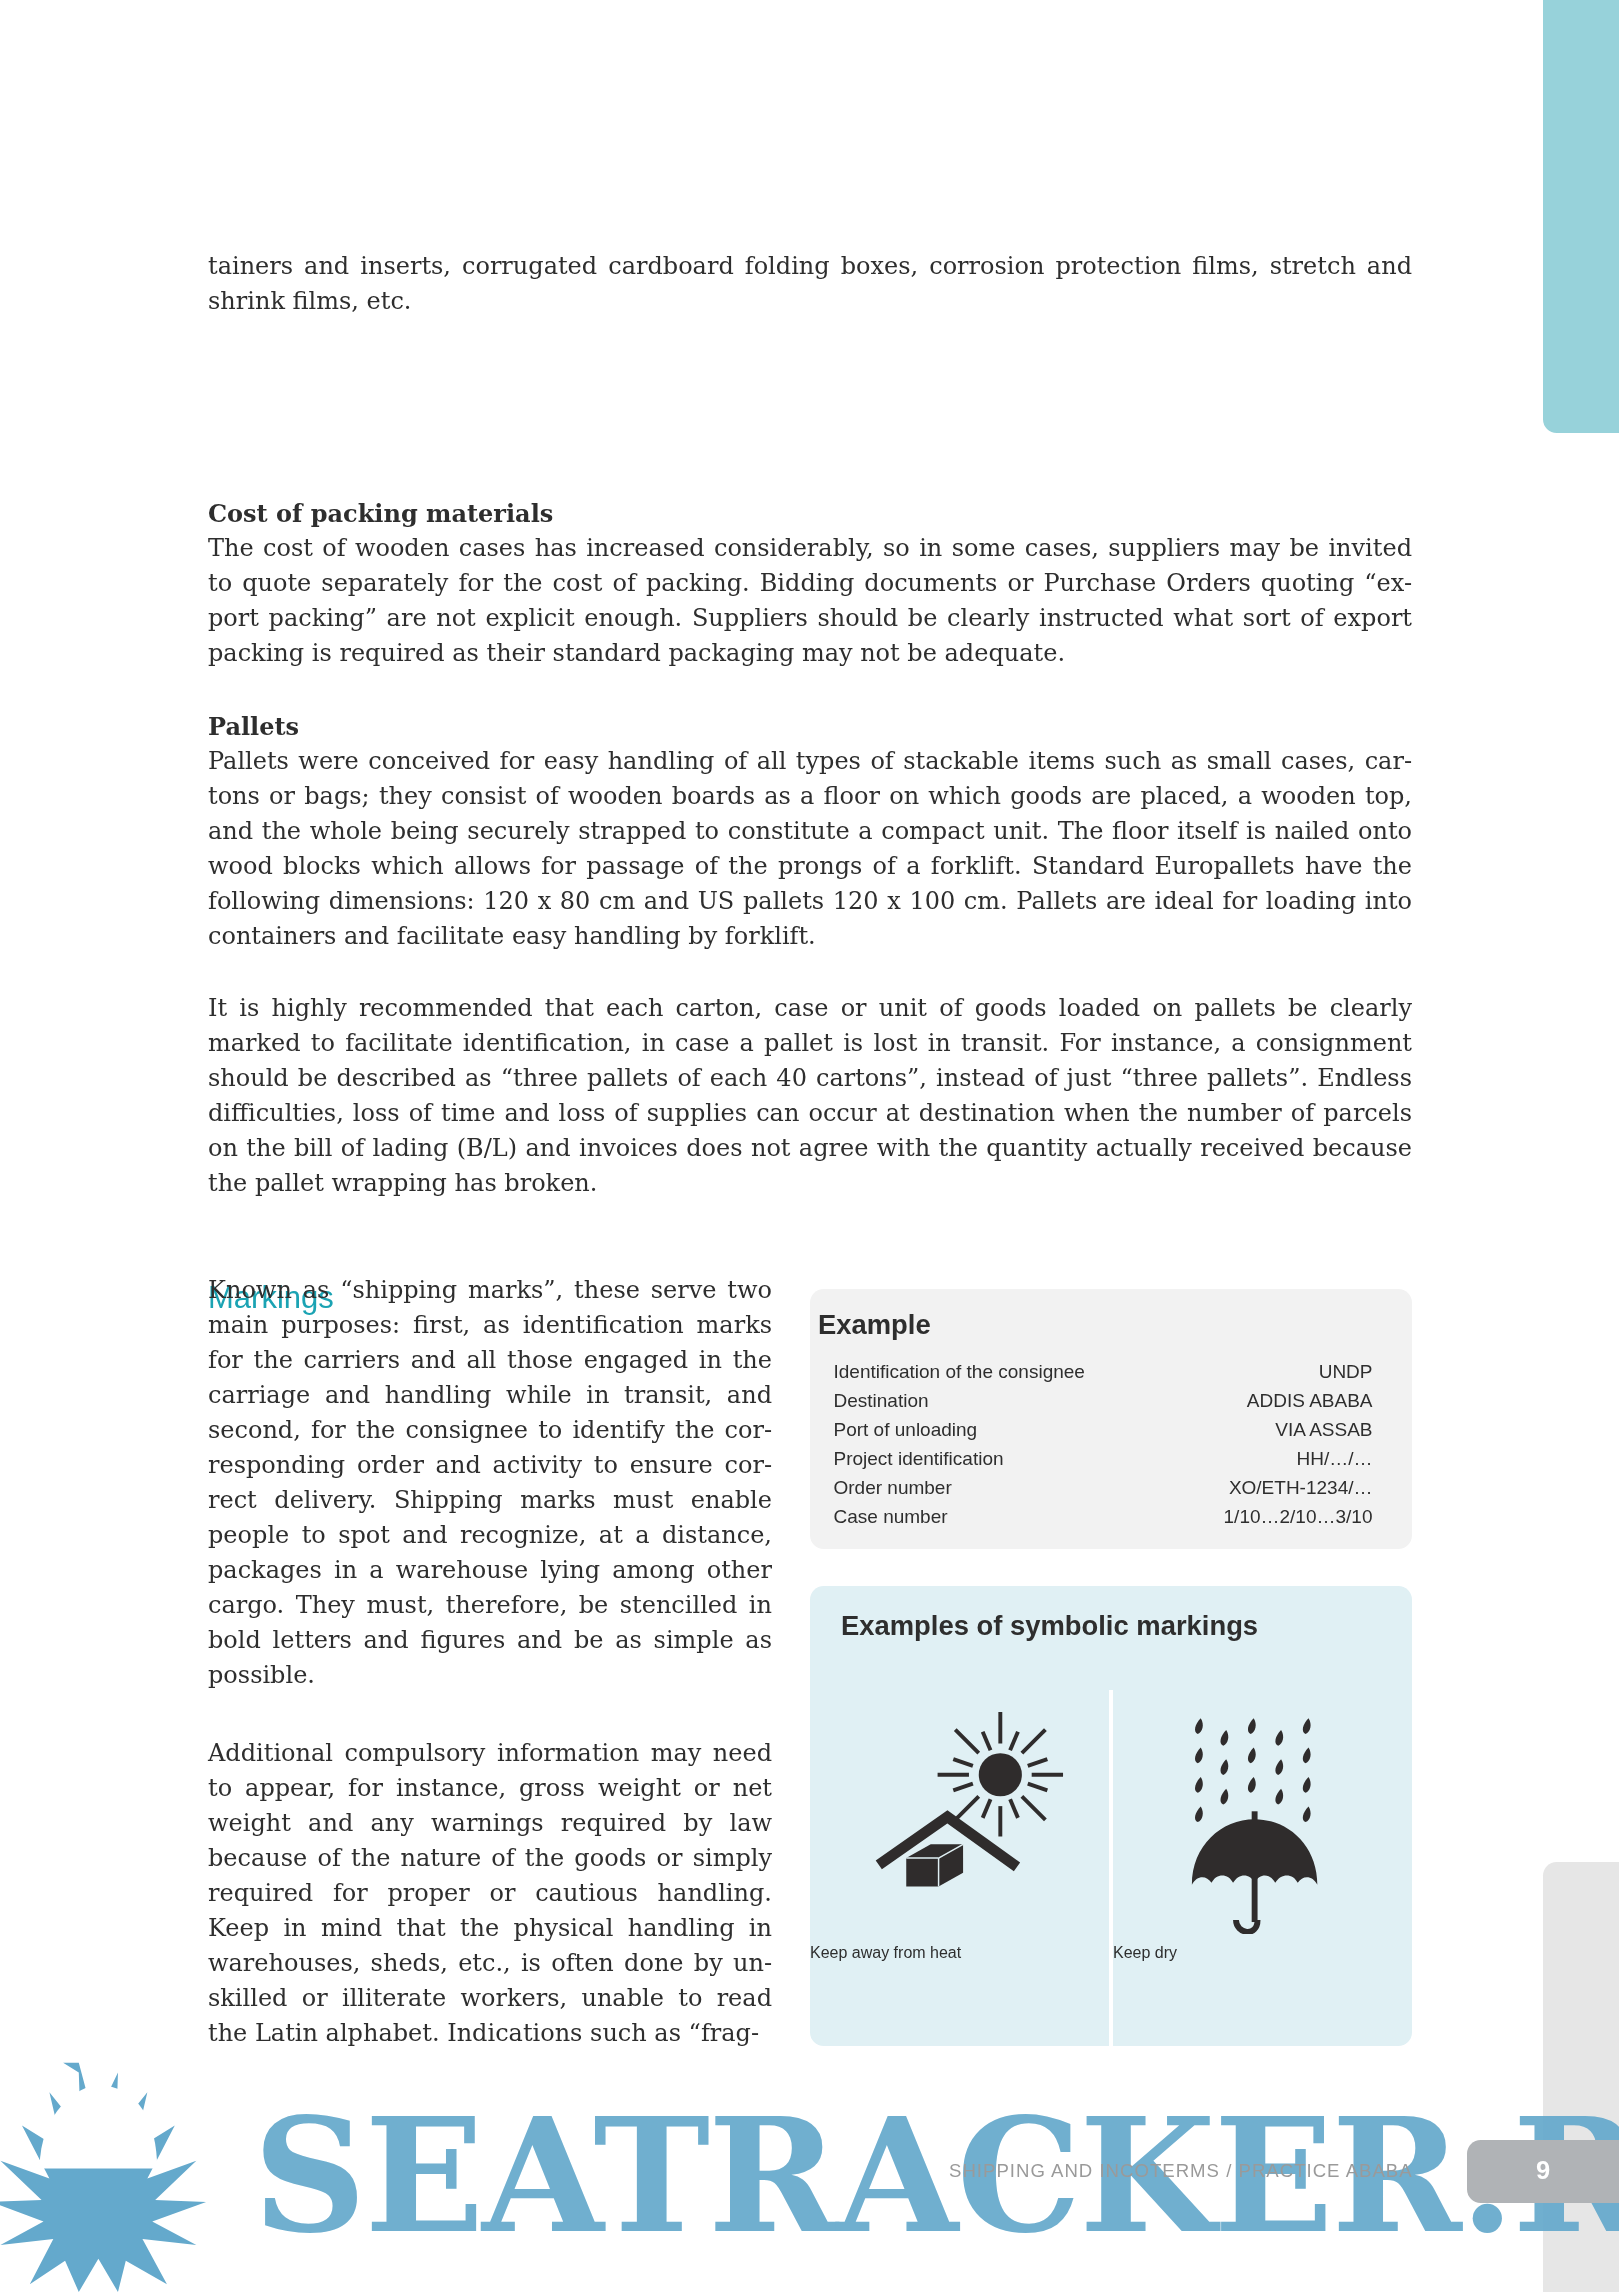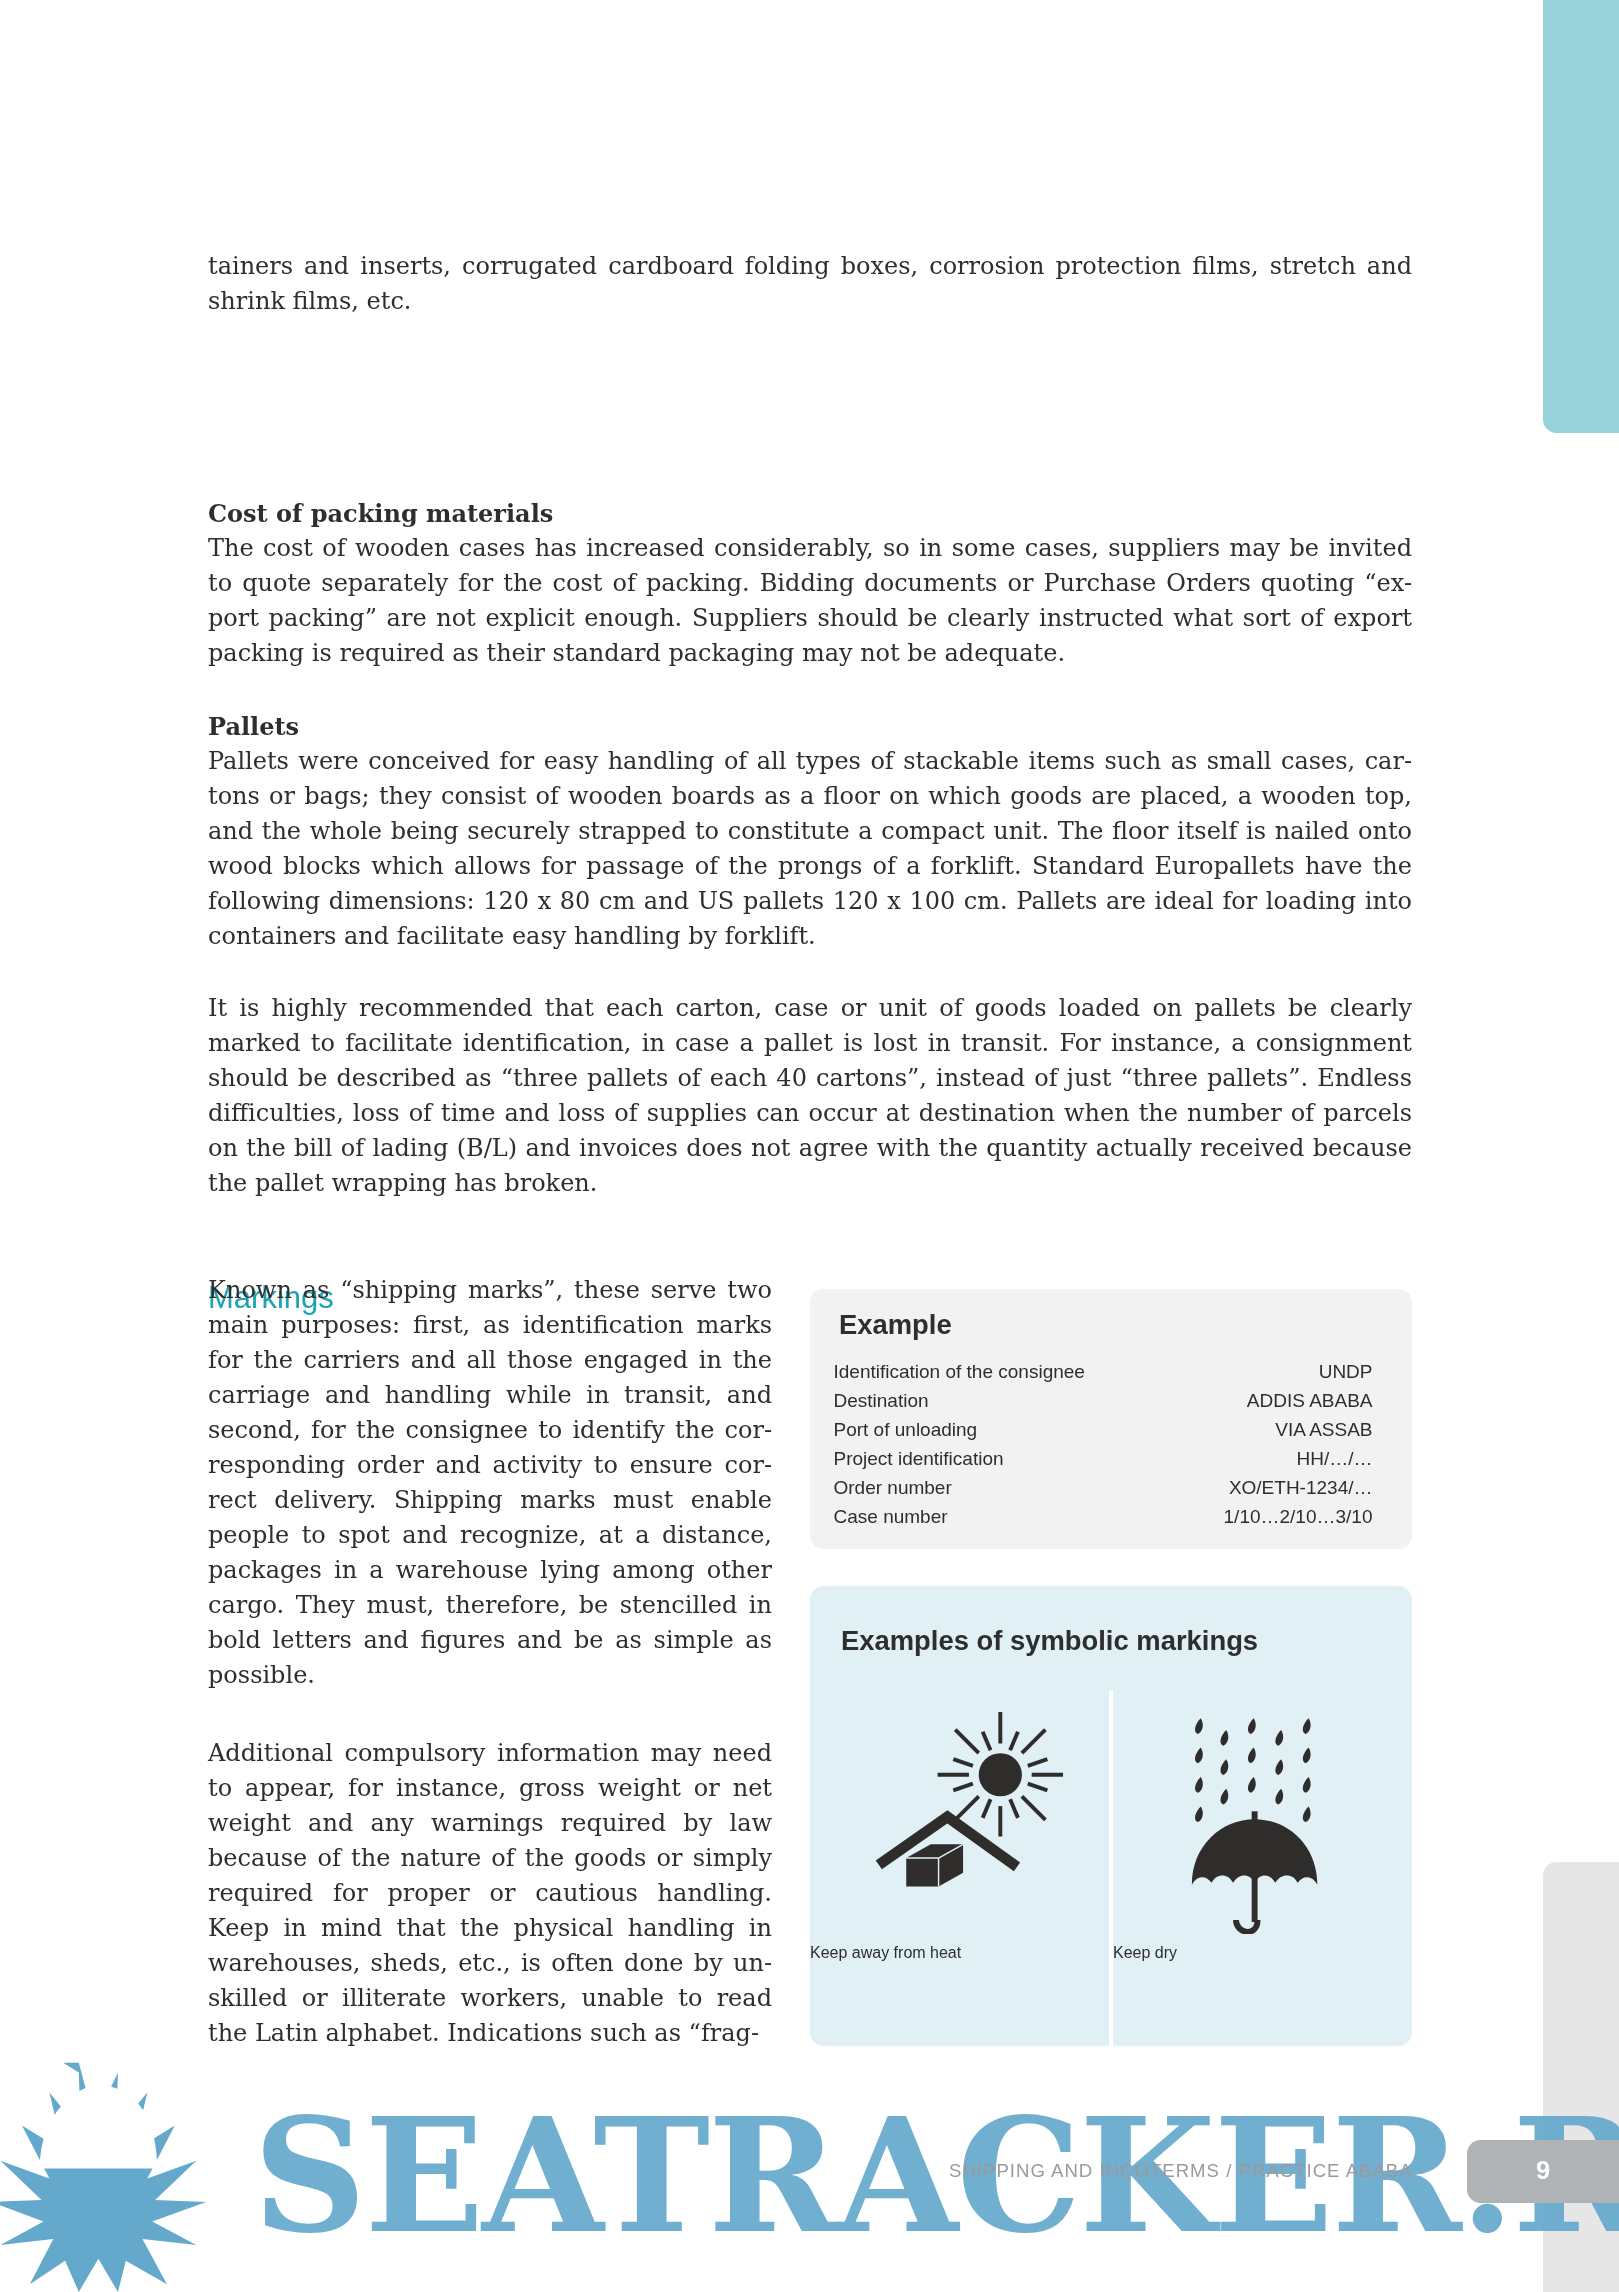"Example" .example-title { left: 29px -> 8px }
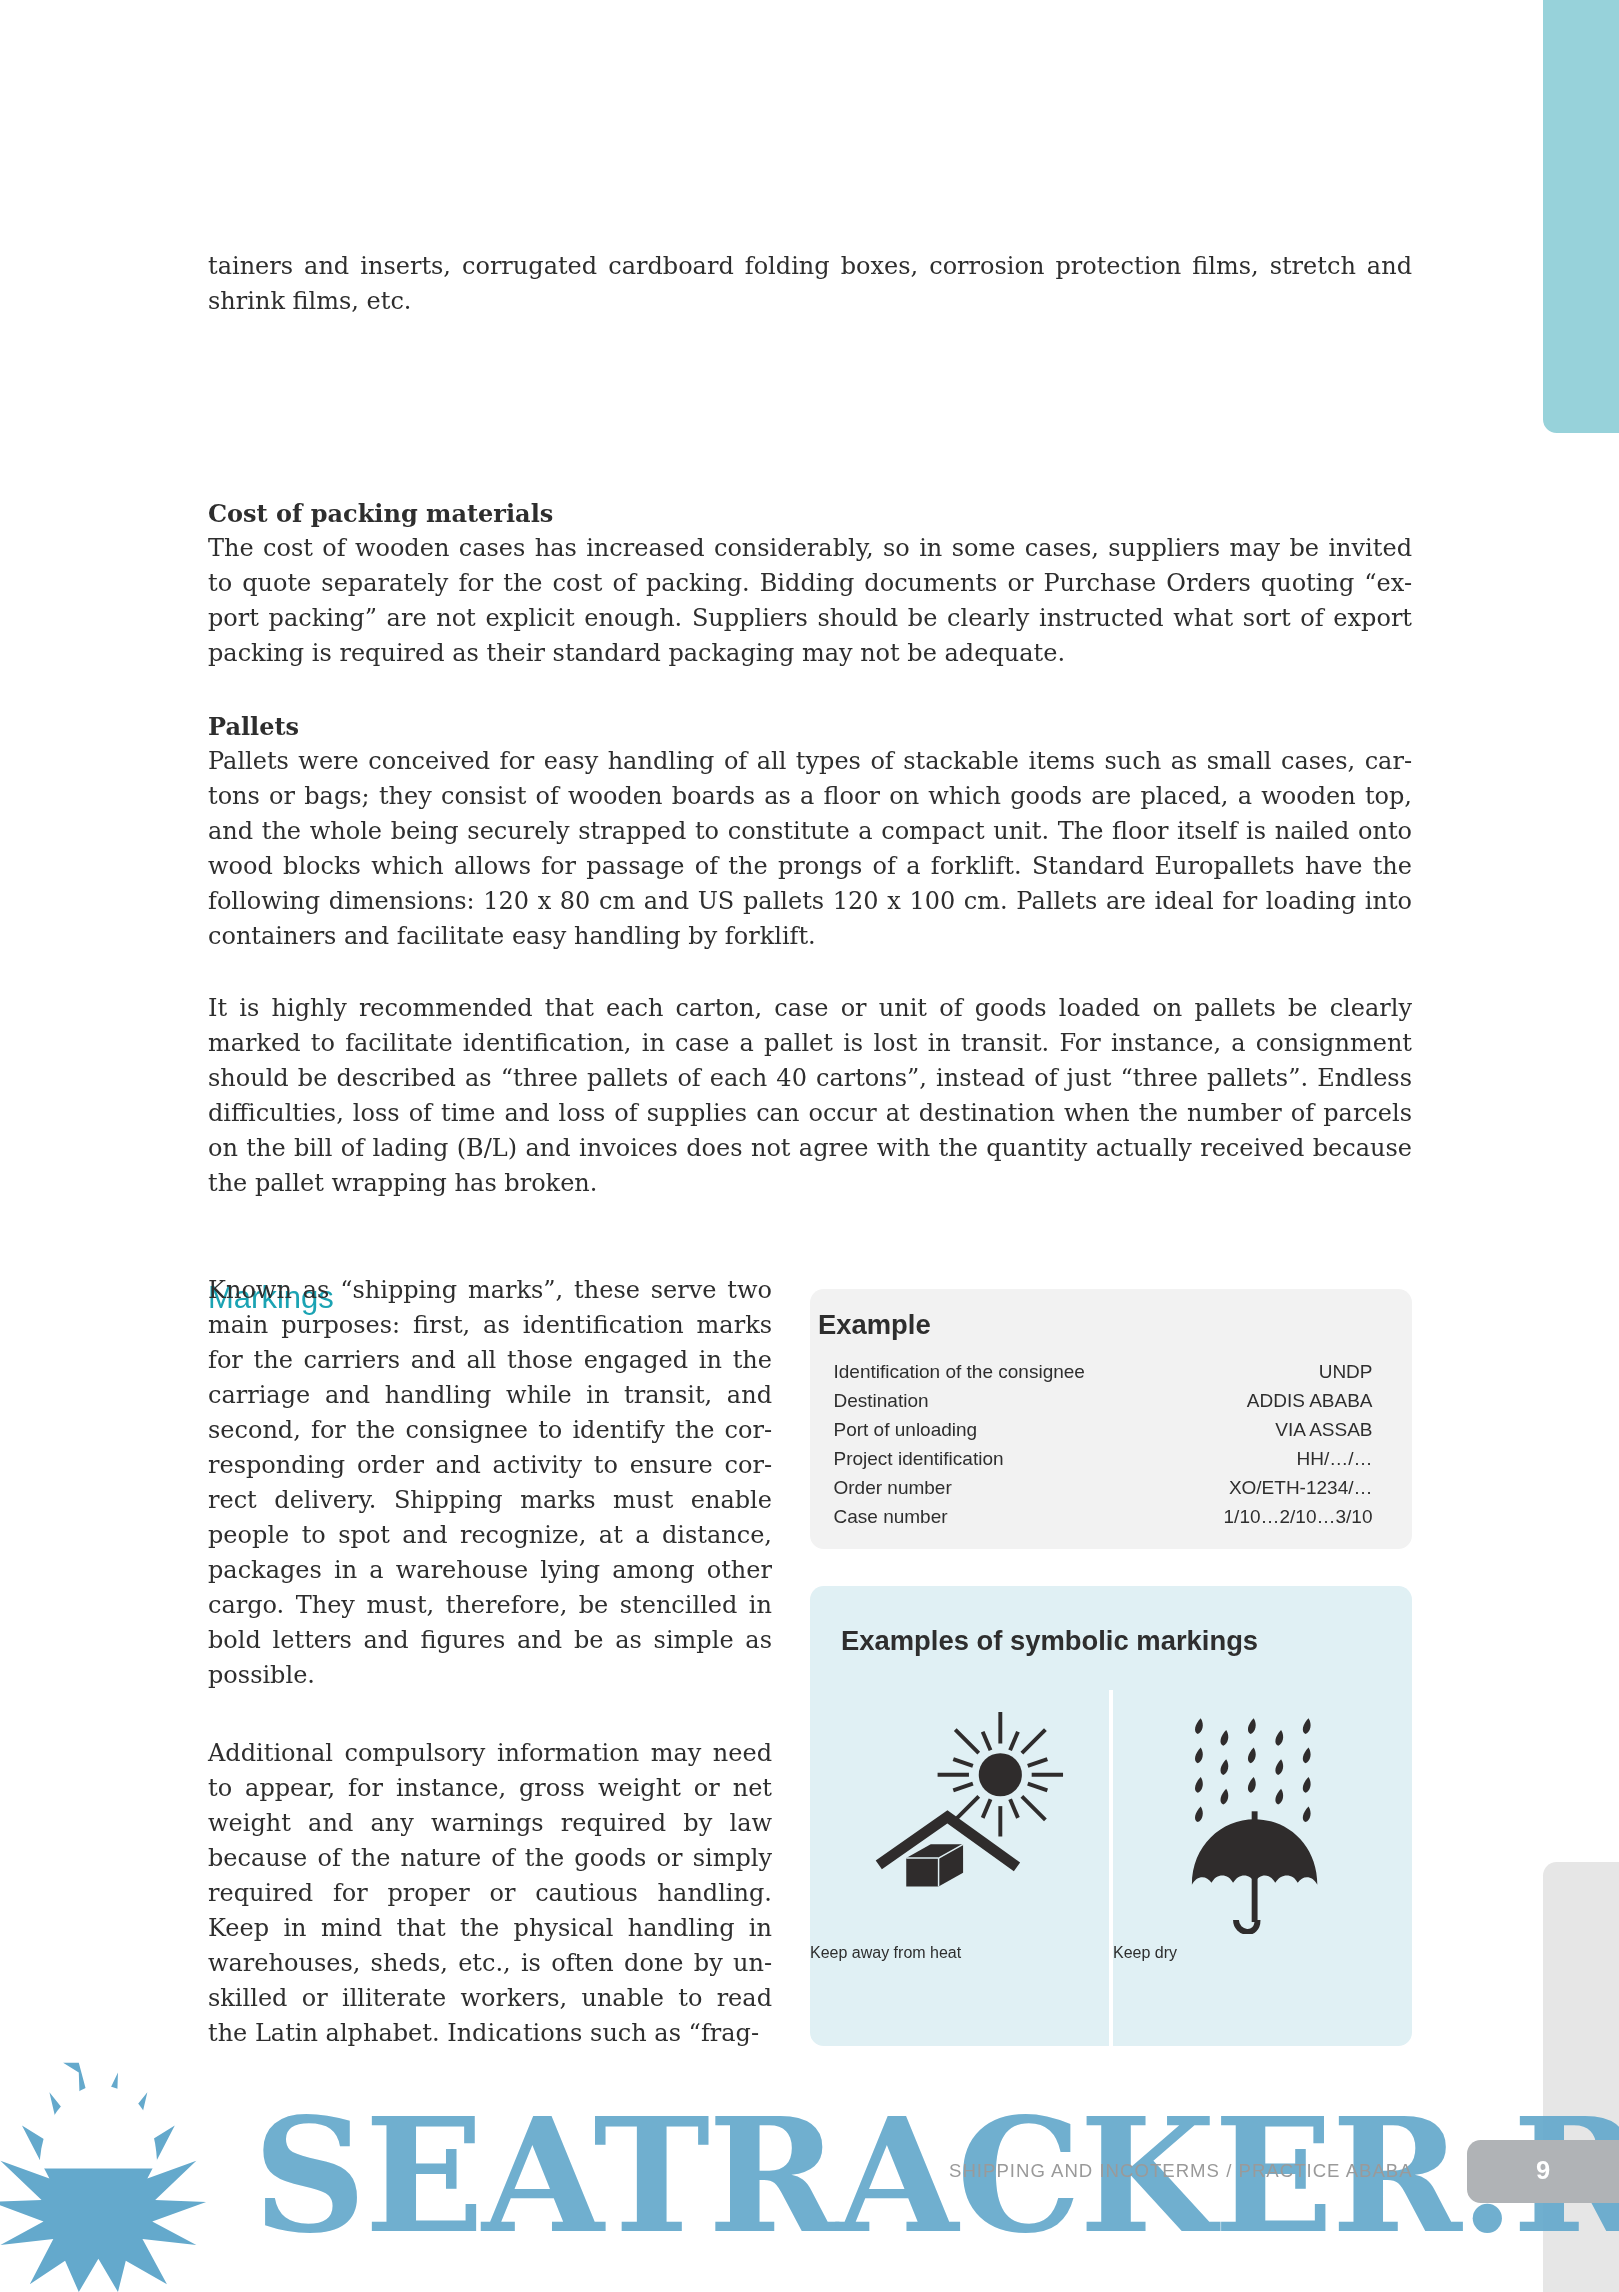"Examples of symbolic markings" .sym-title { top: 39px -> 24px }
